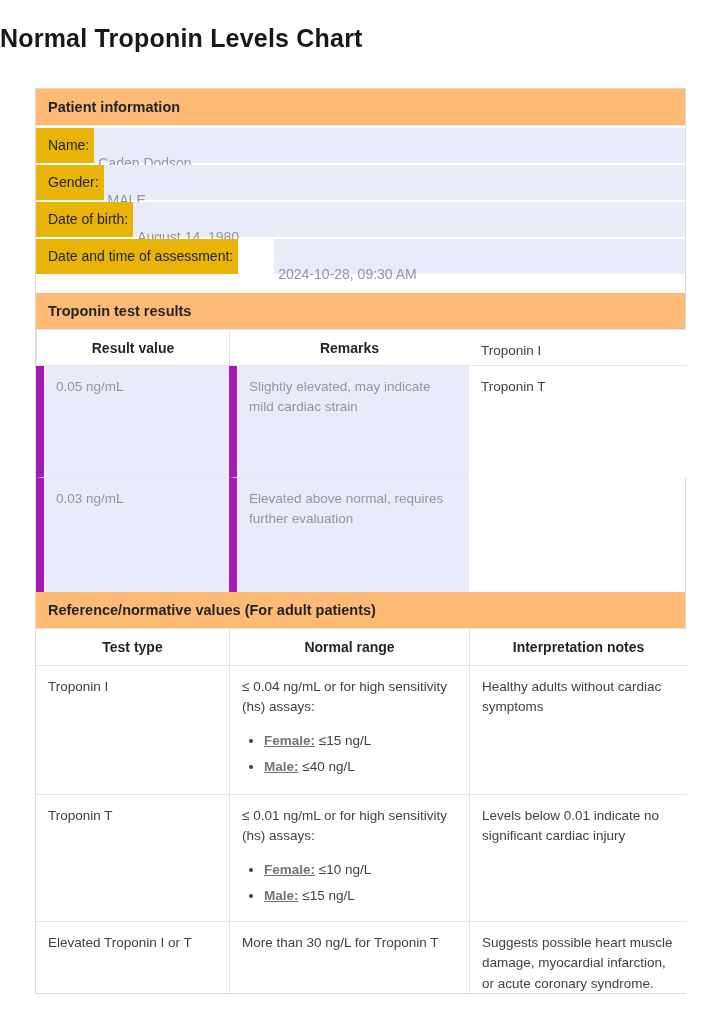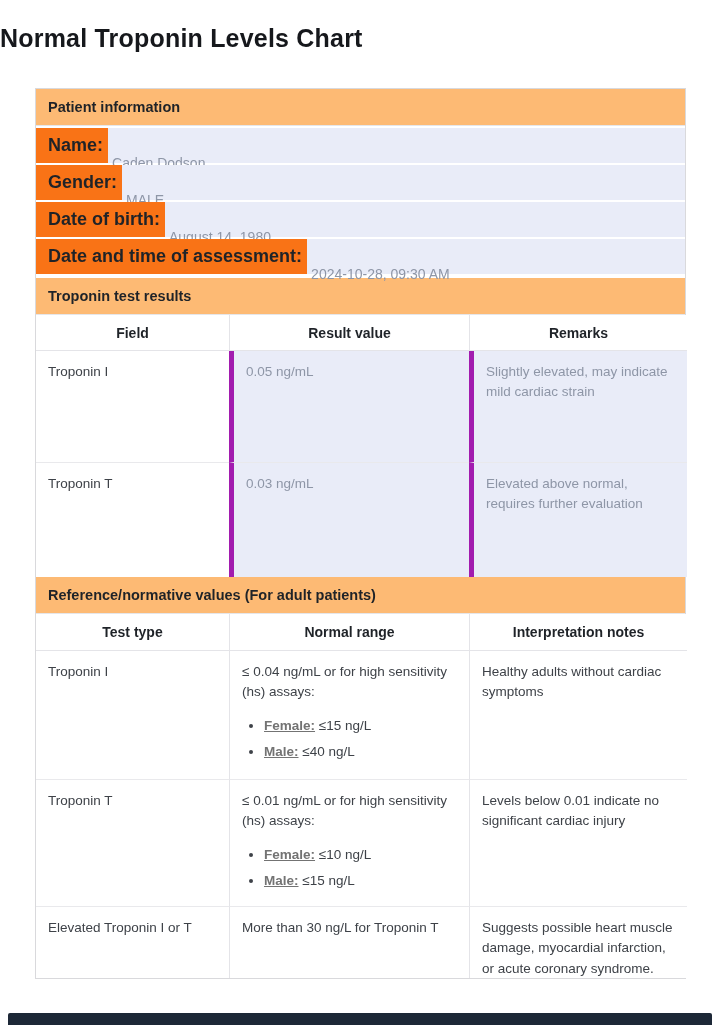"Name:" .field-label { background: #f97316 -> #eab308; font-size: 18px -> 14px; font-weight: bold -> normal }
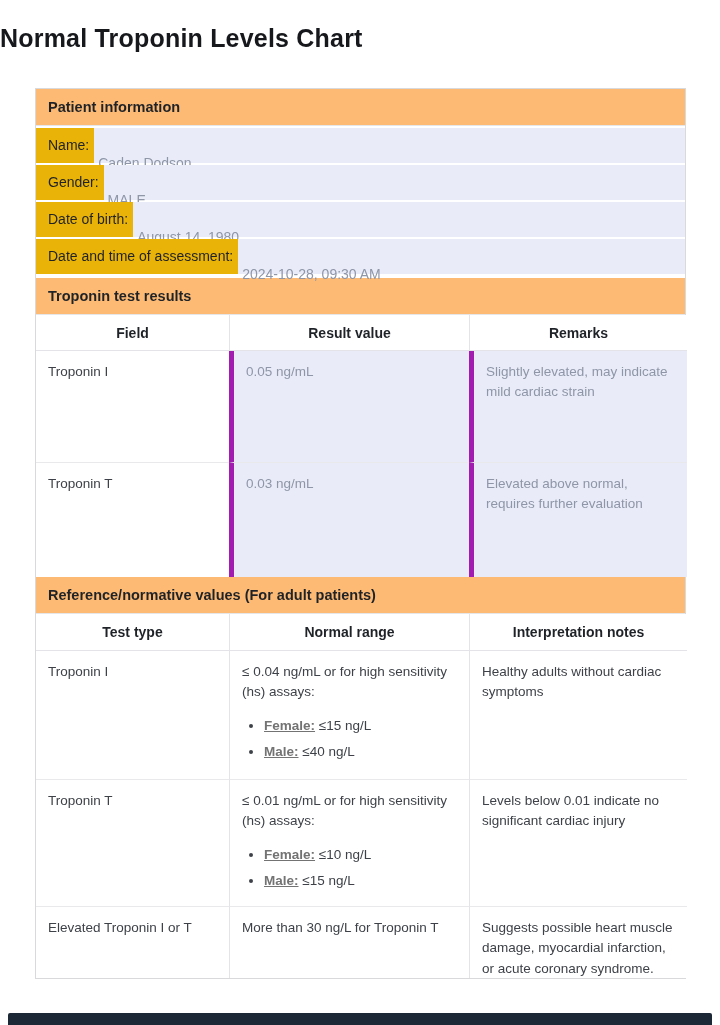"Date and time of assessment:" .field-row:last-child { gap: none -> 36px; margin-bottom: 1px -> 16px }
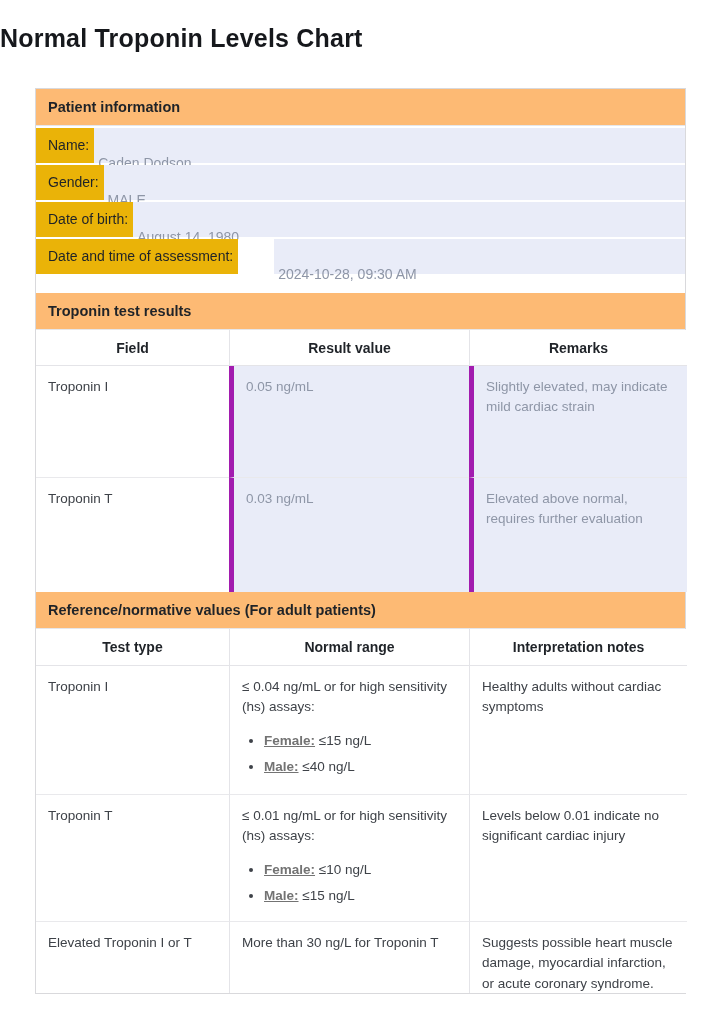"Field" div.th { html: <div>Field</div> -> none }
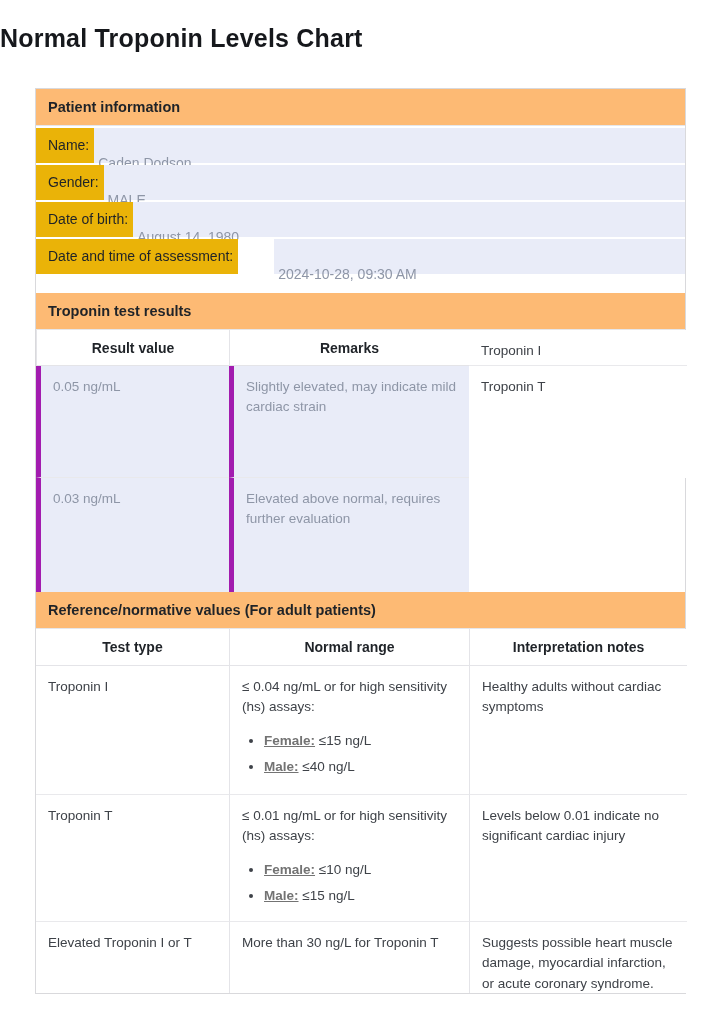"0.05 ng/mL" .cell.lav { border-left: 5px solid #a21caf -> 8px solid #a21caf }
